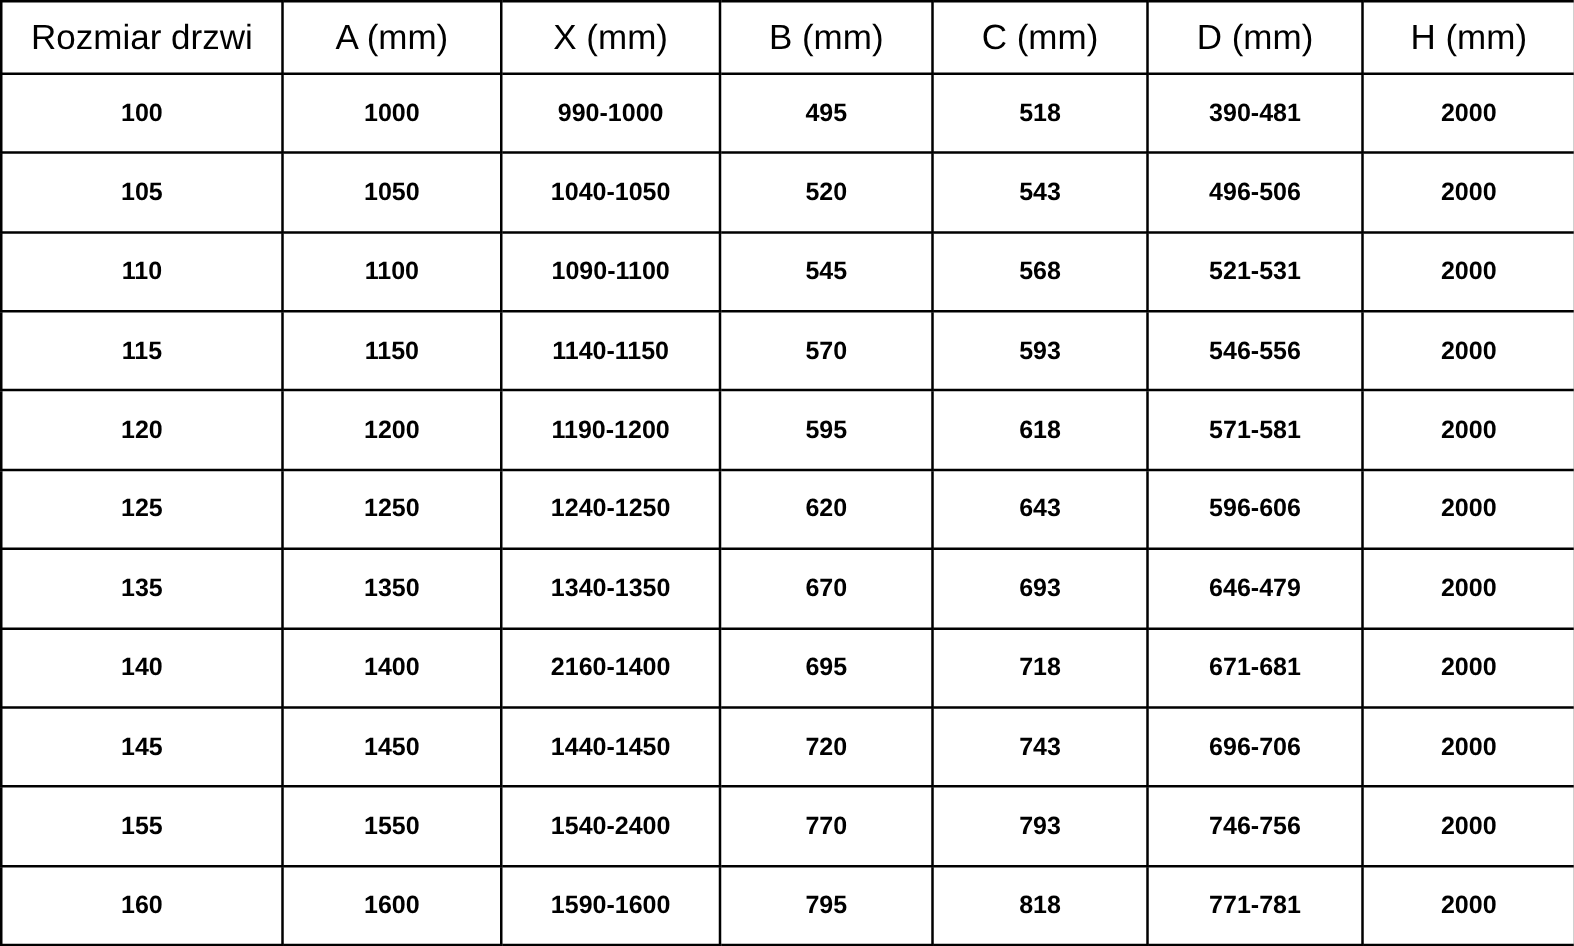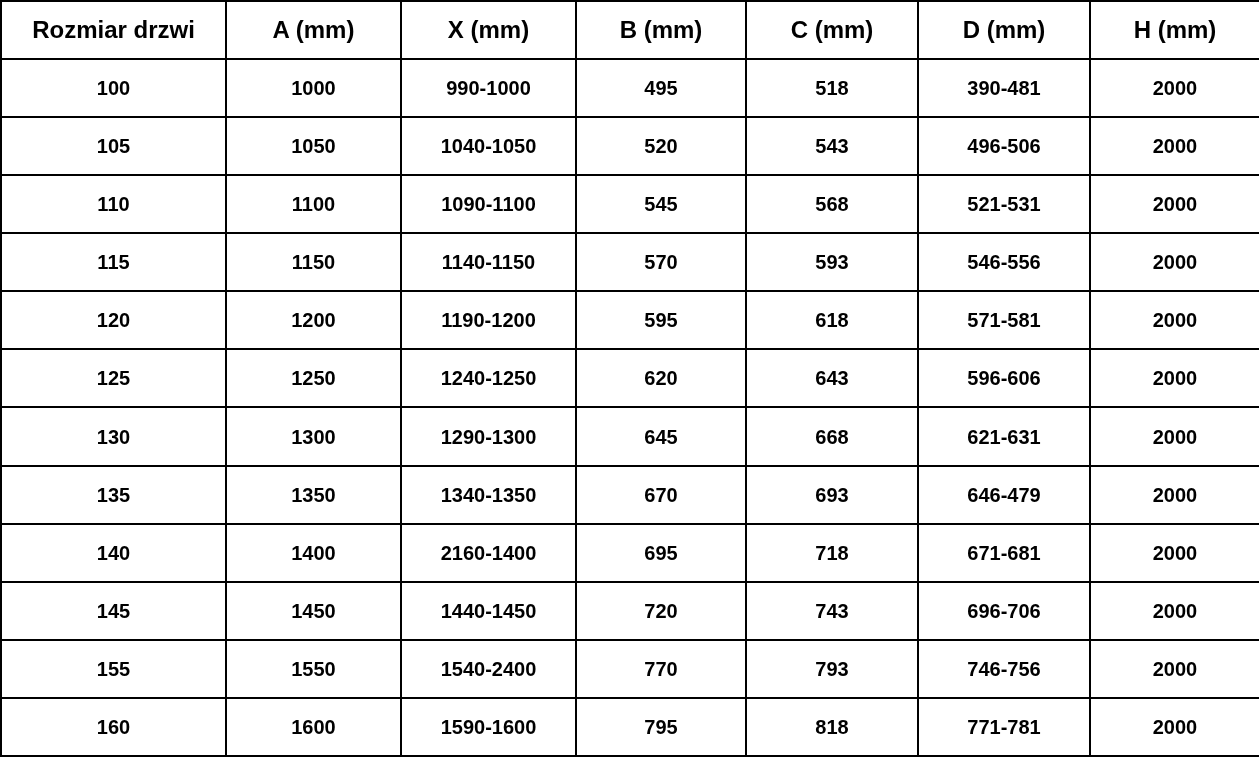"Rozmiar drzwi" table.spec-table thead th { font-size: 24px -> 28px; font-weight: bold -> normal }
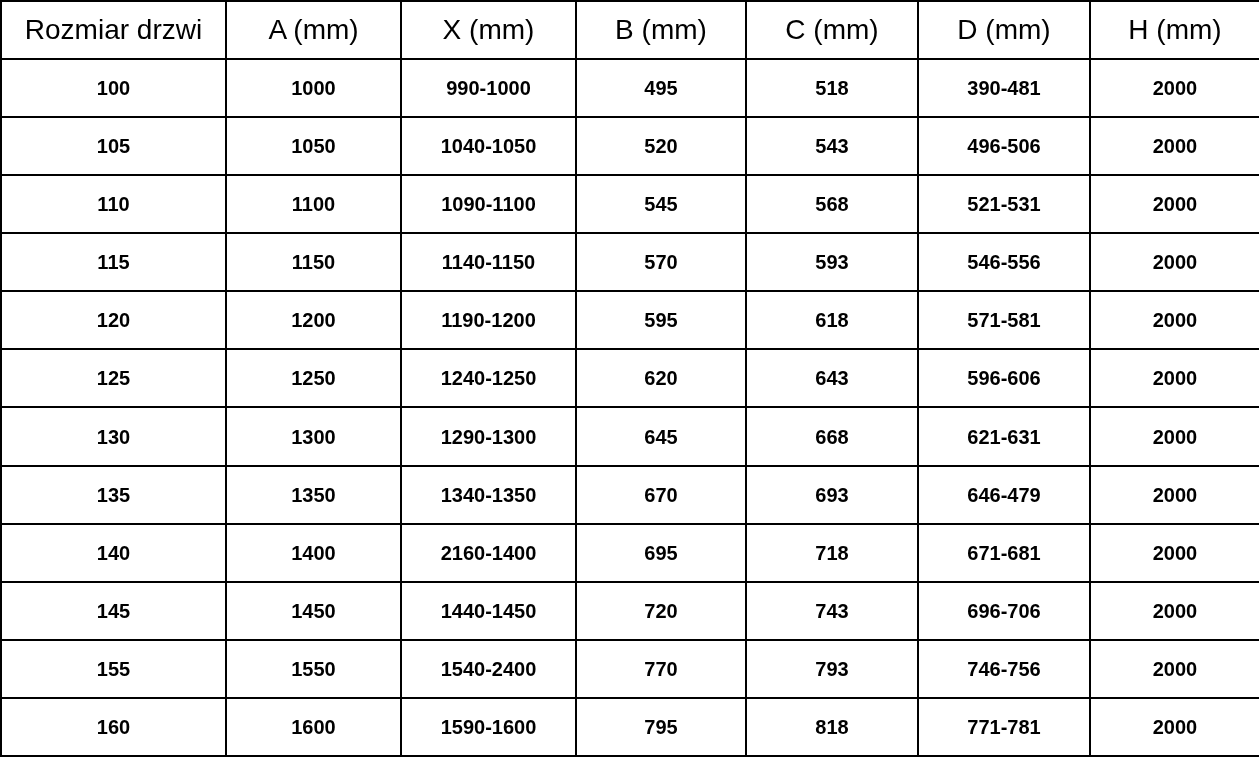"130" tr { html: <tr> <td>130</td> <td>1300</td> <td>1290-1300</td> <td>645</td> <td>668</td> <td>621-631</td> <td>2000</td> </tr> -> none }
